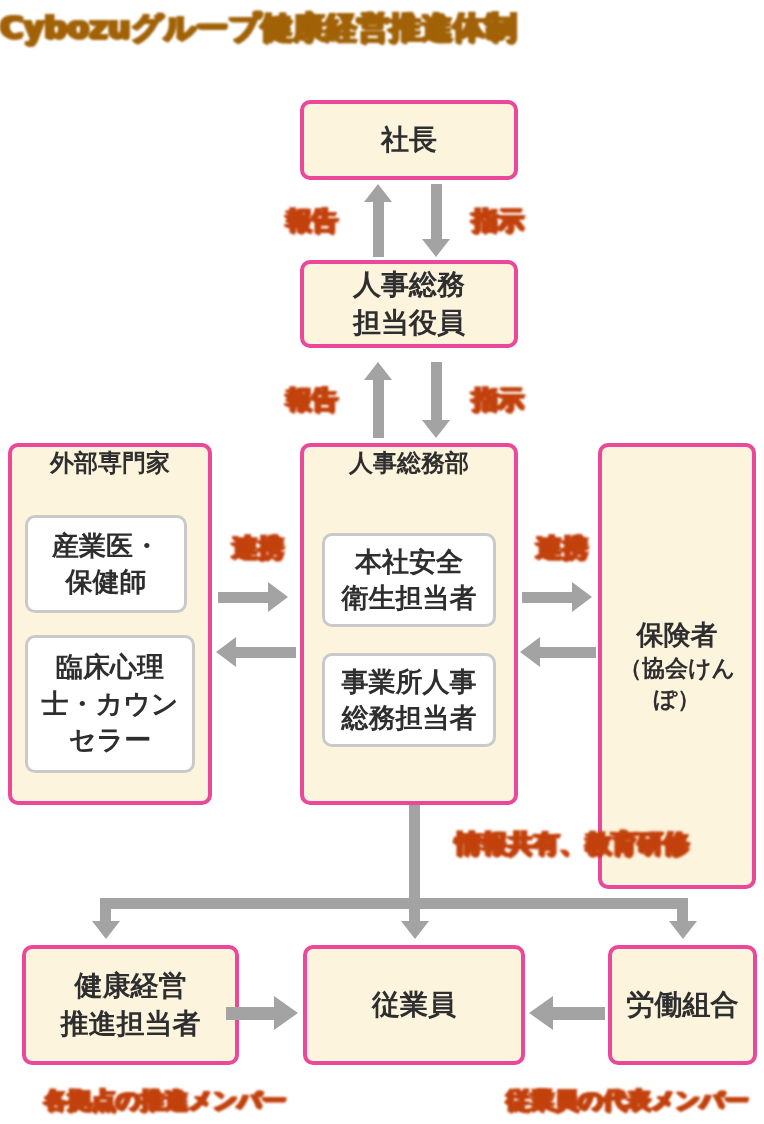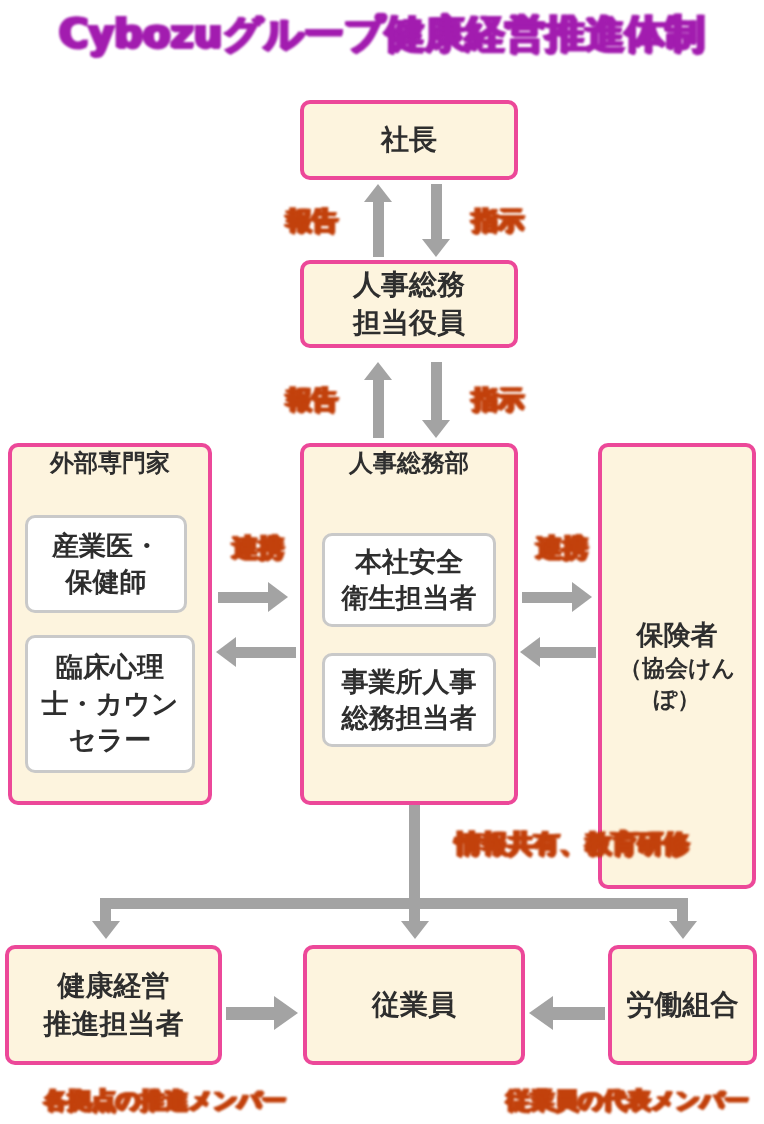"Cybozuグループ健康経営推進体制" .title { color: #a21caf -> #a16207; font-size: 40px -> 32px; text-align: center -> none }
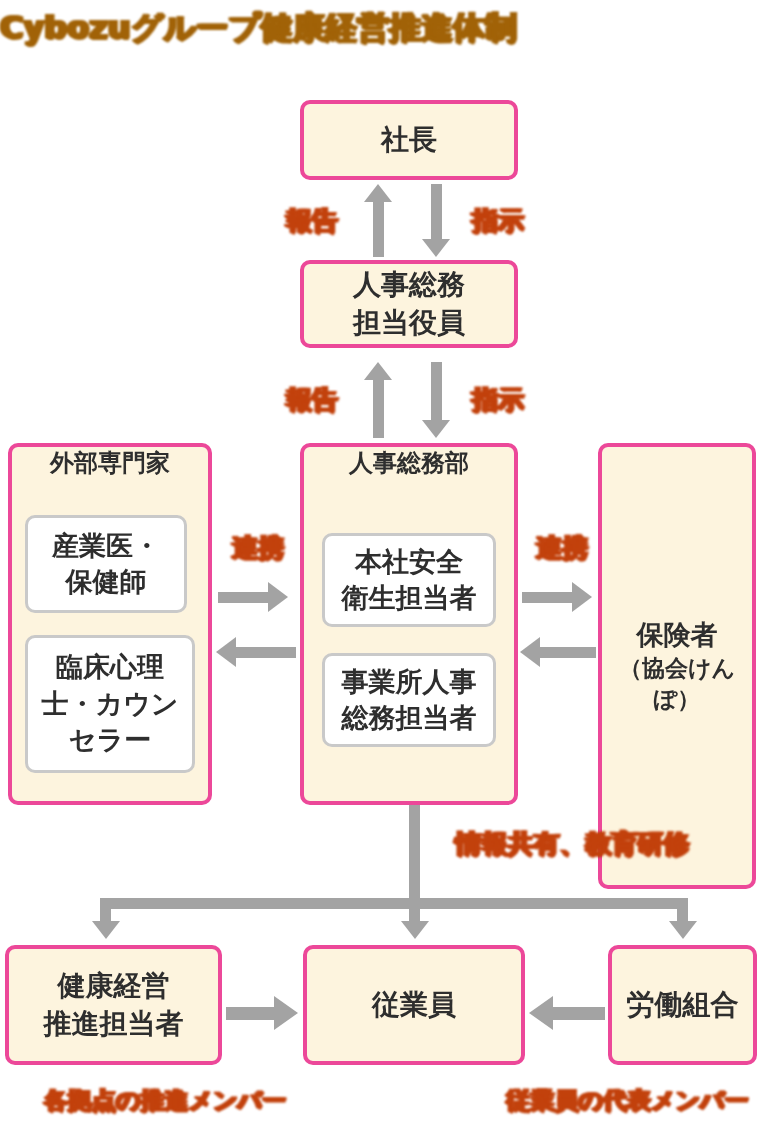"健康経営" div.node { left: 5px -> 22px }
